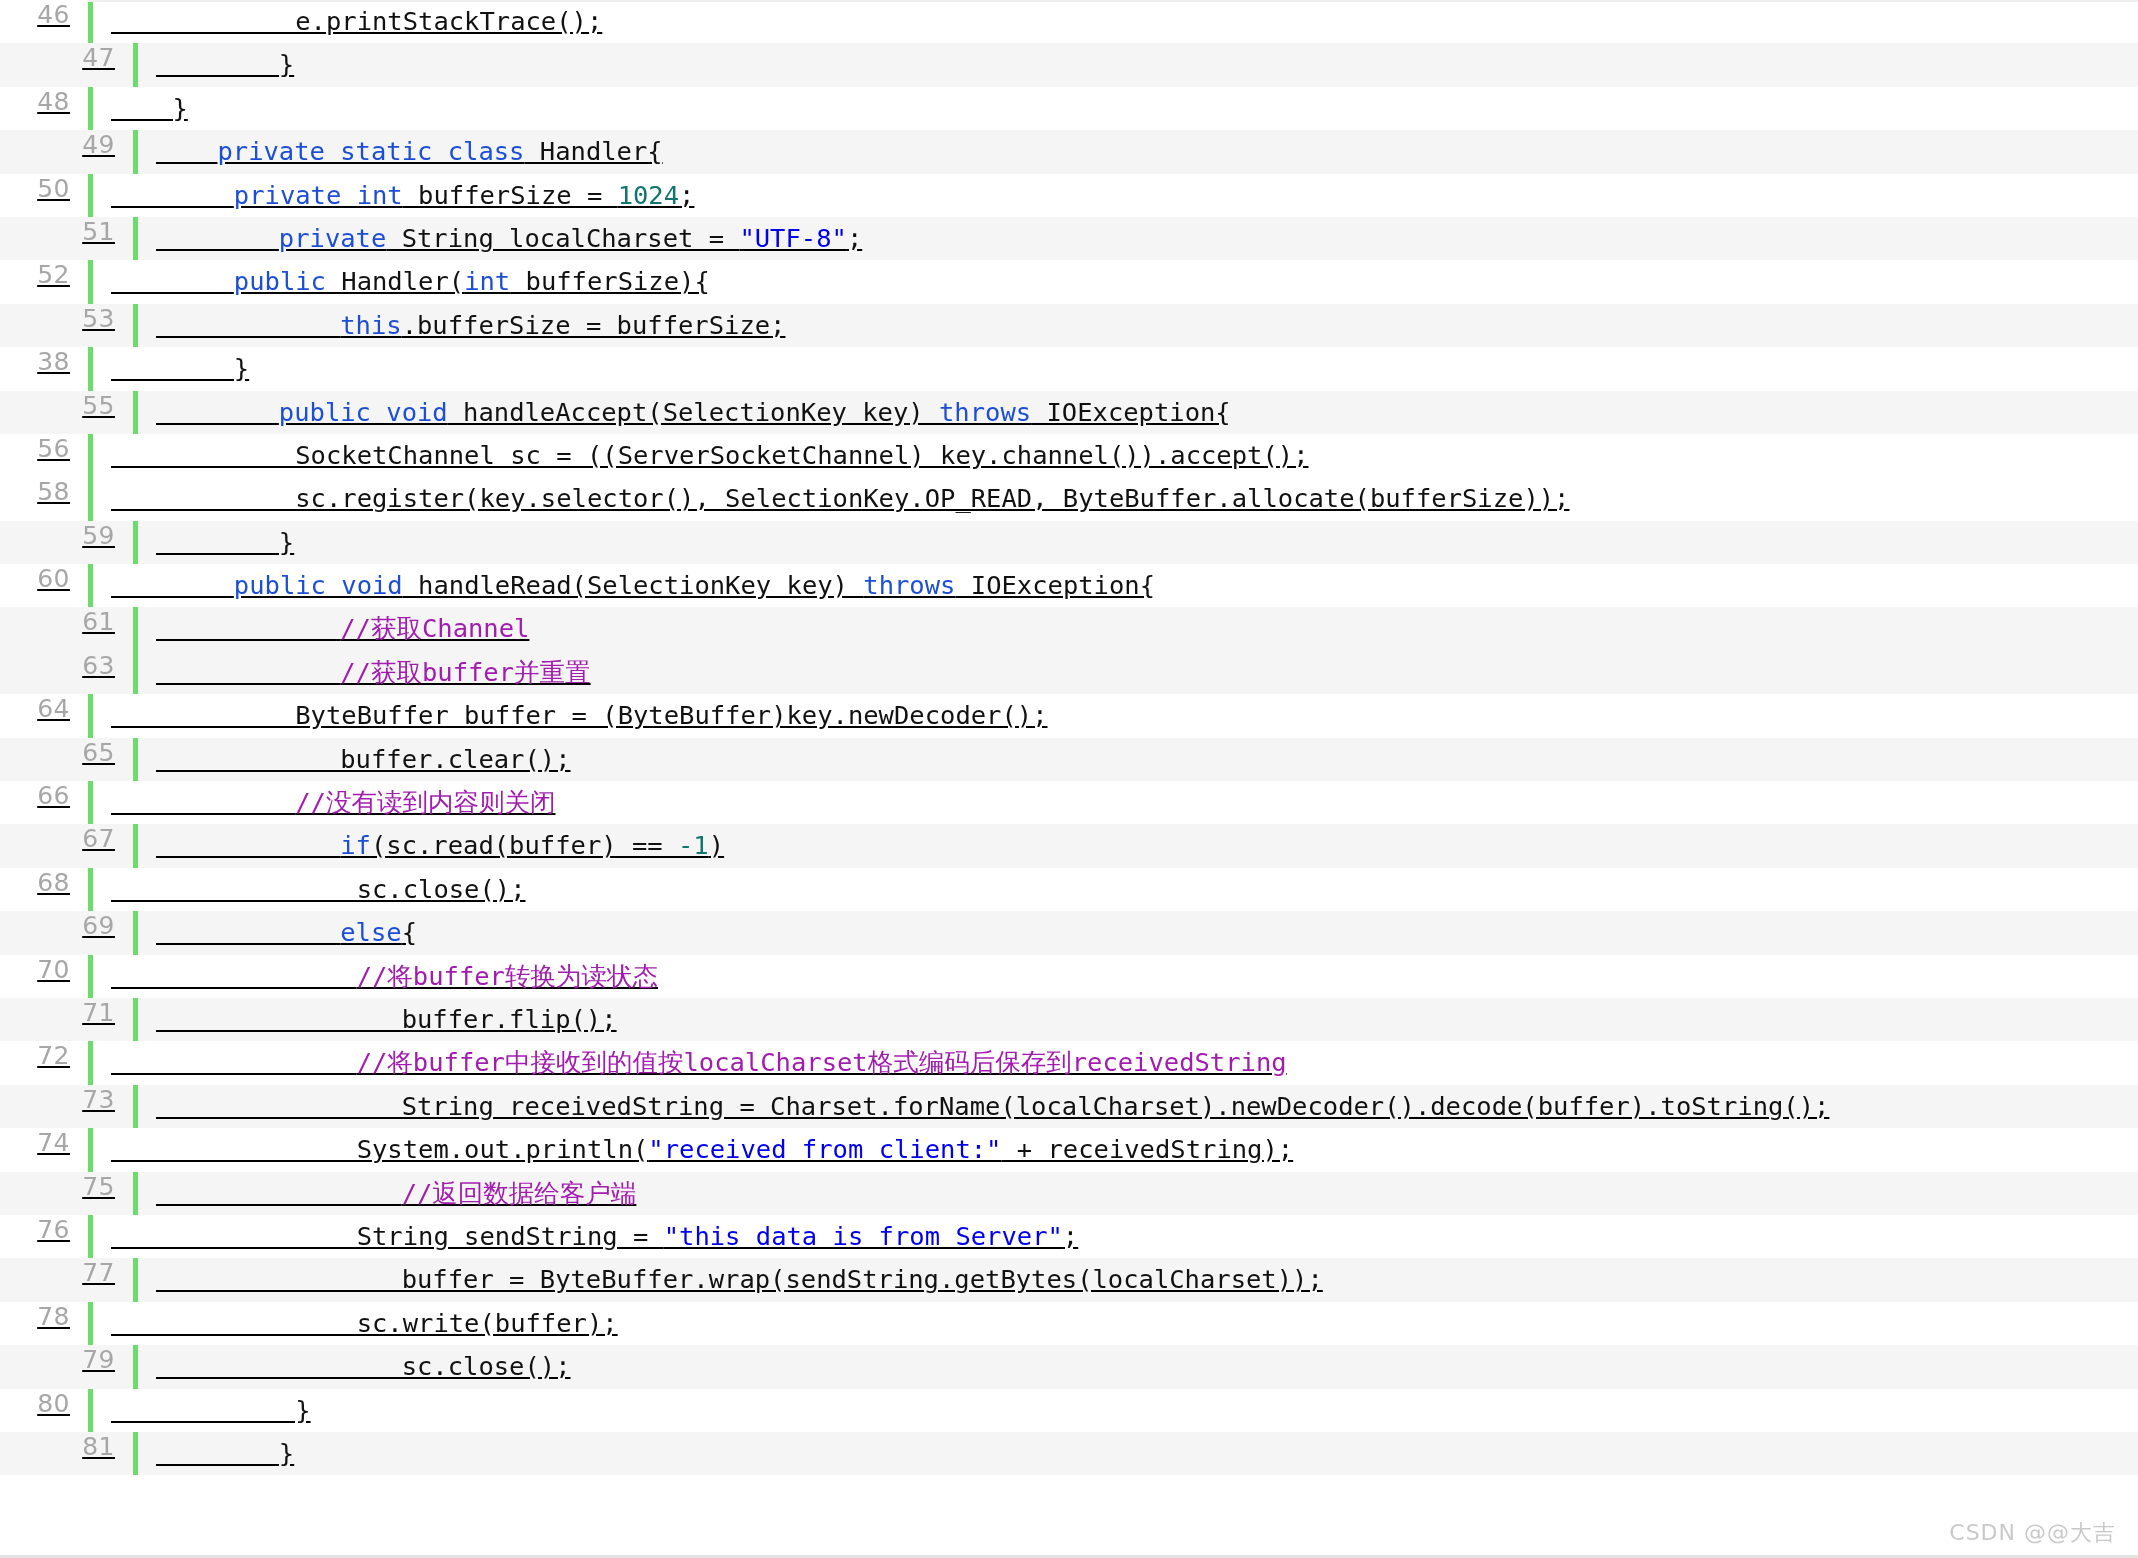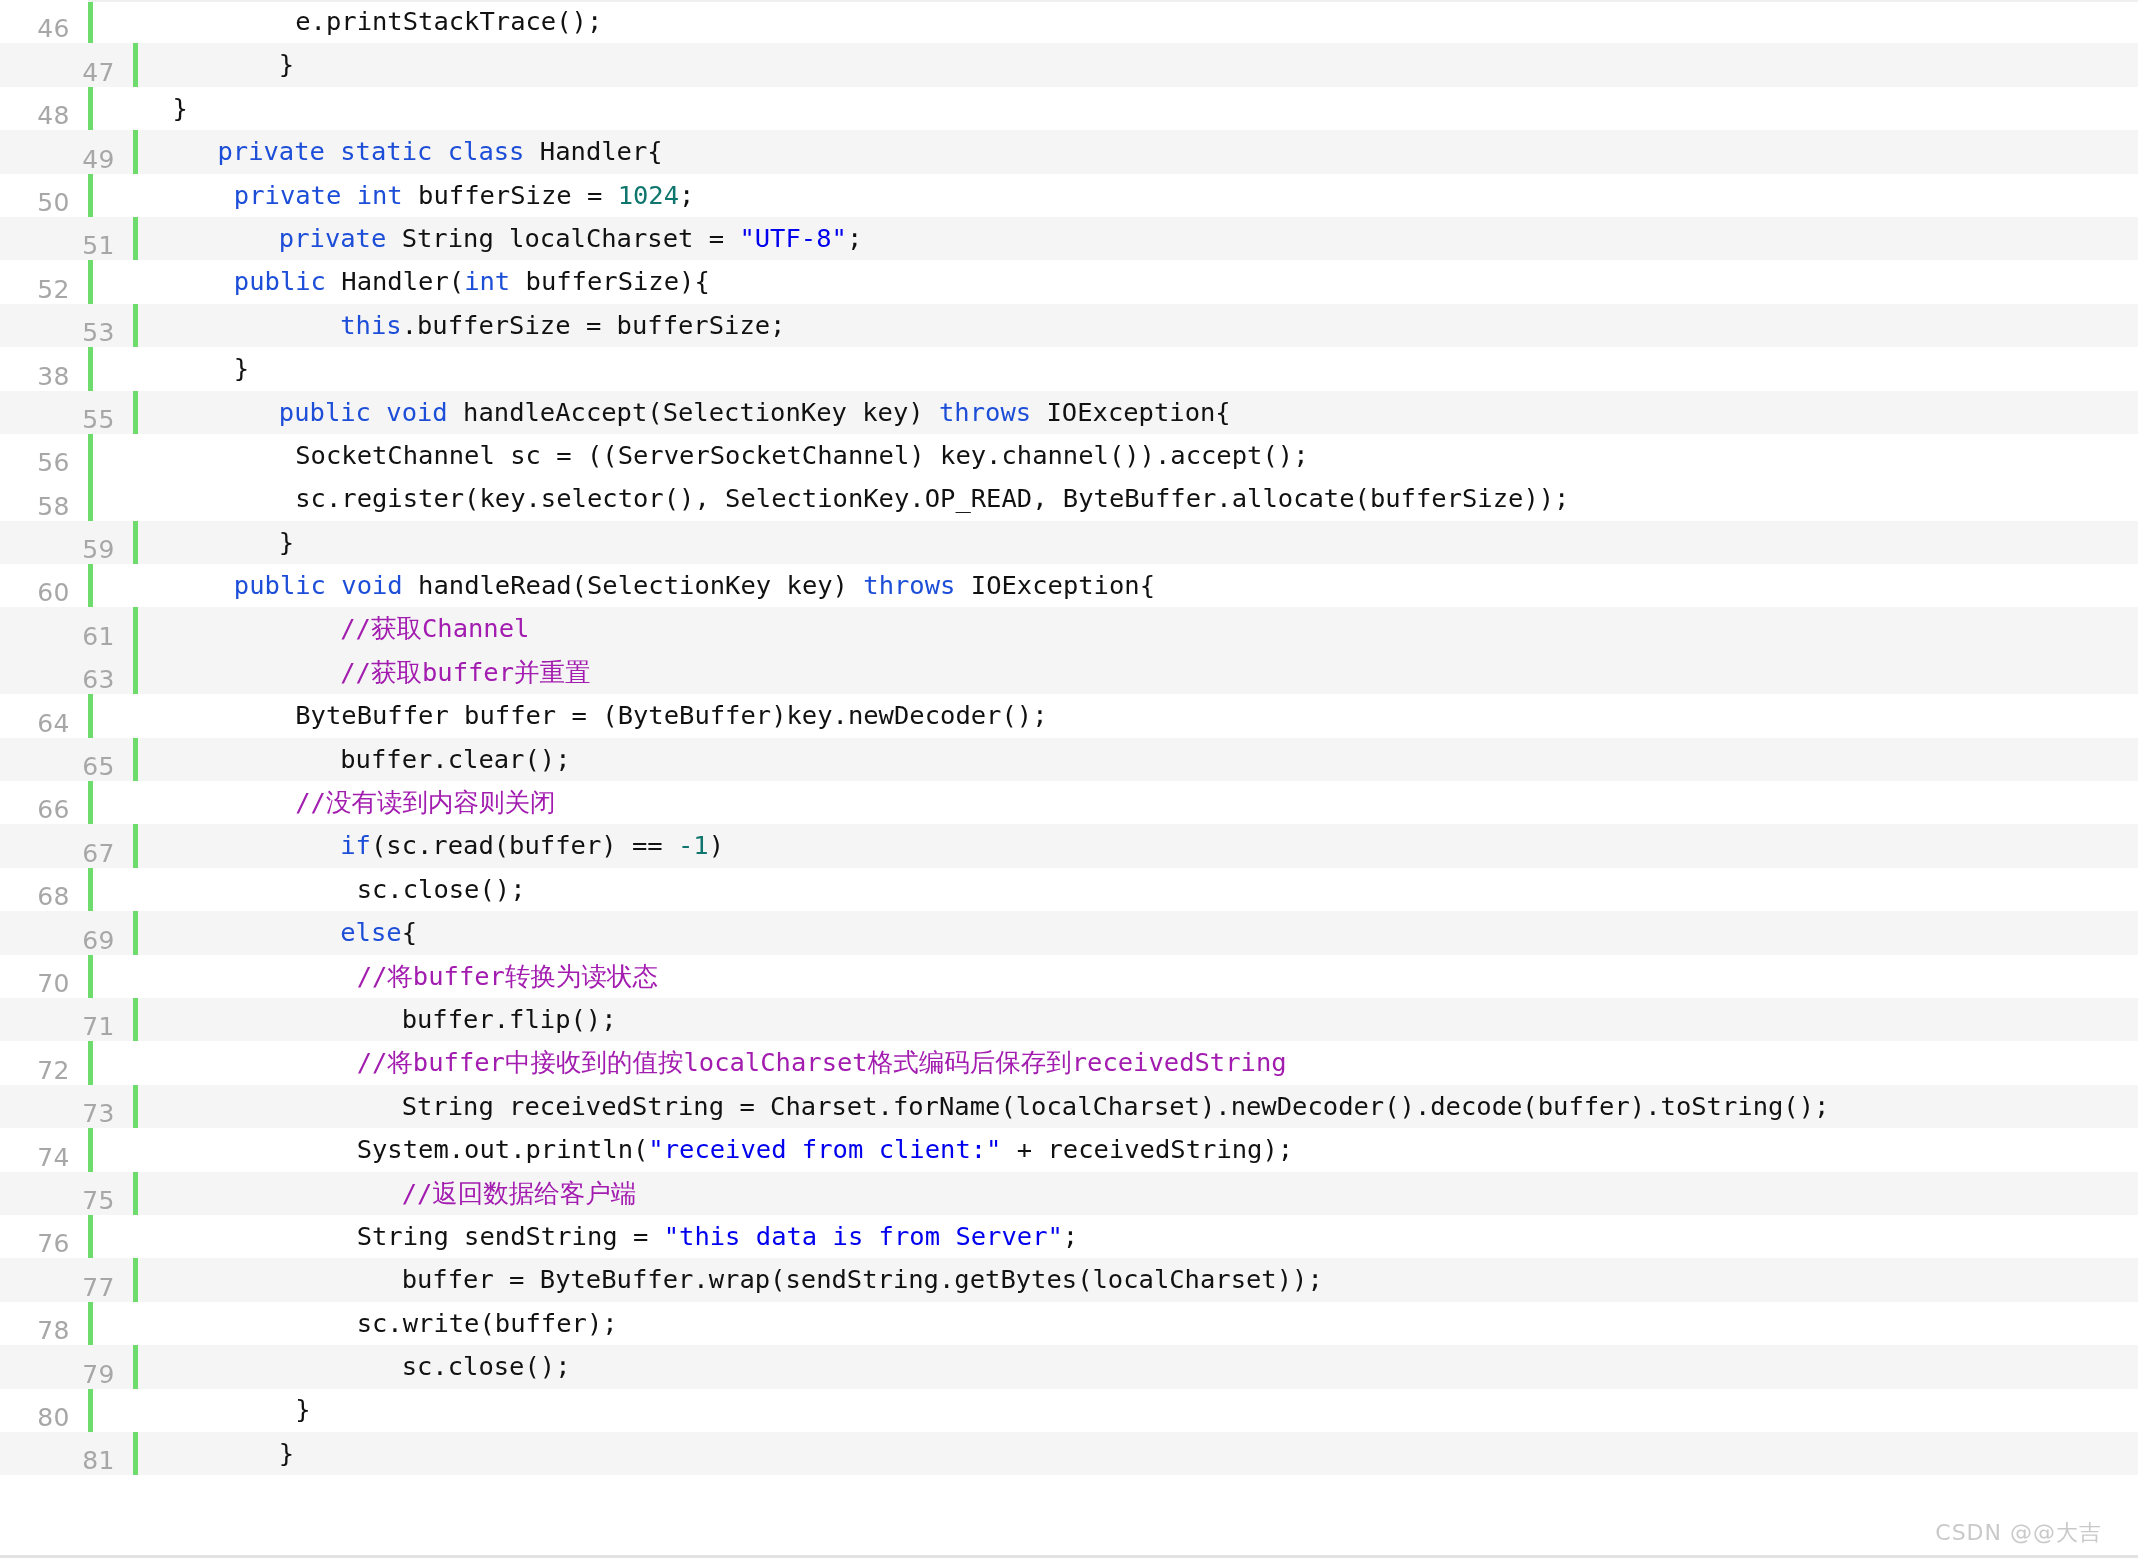"46" .code-line { align-items: flex-end -> flex-start; text-decoration: none -> underline }
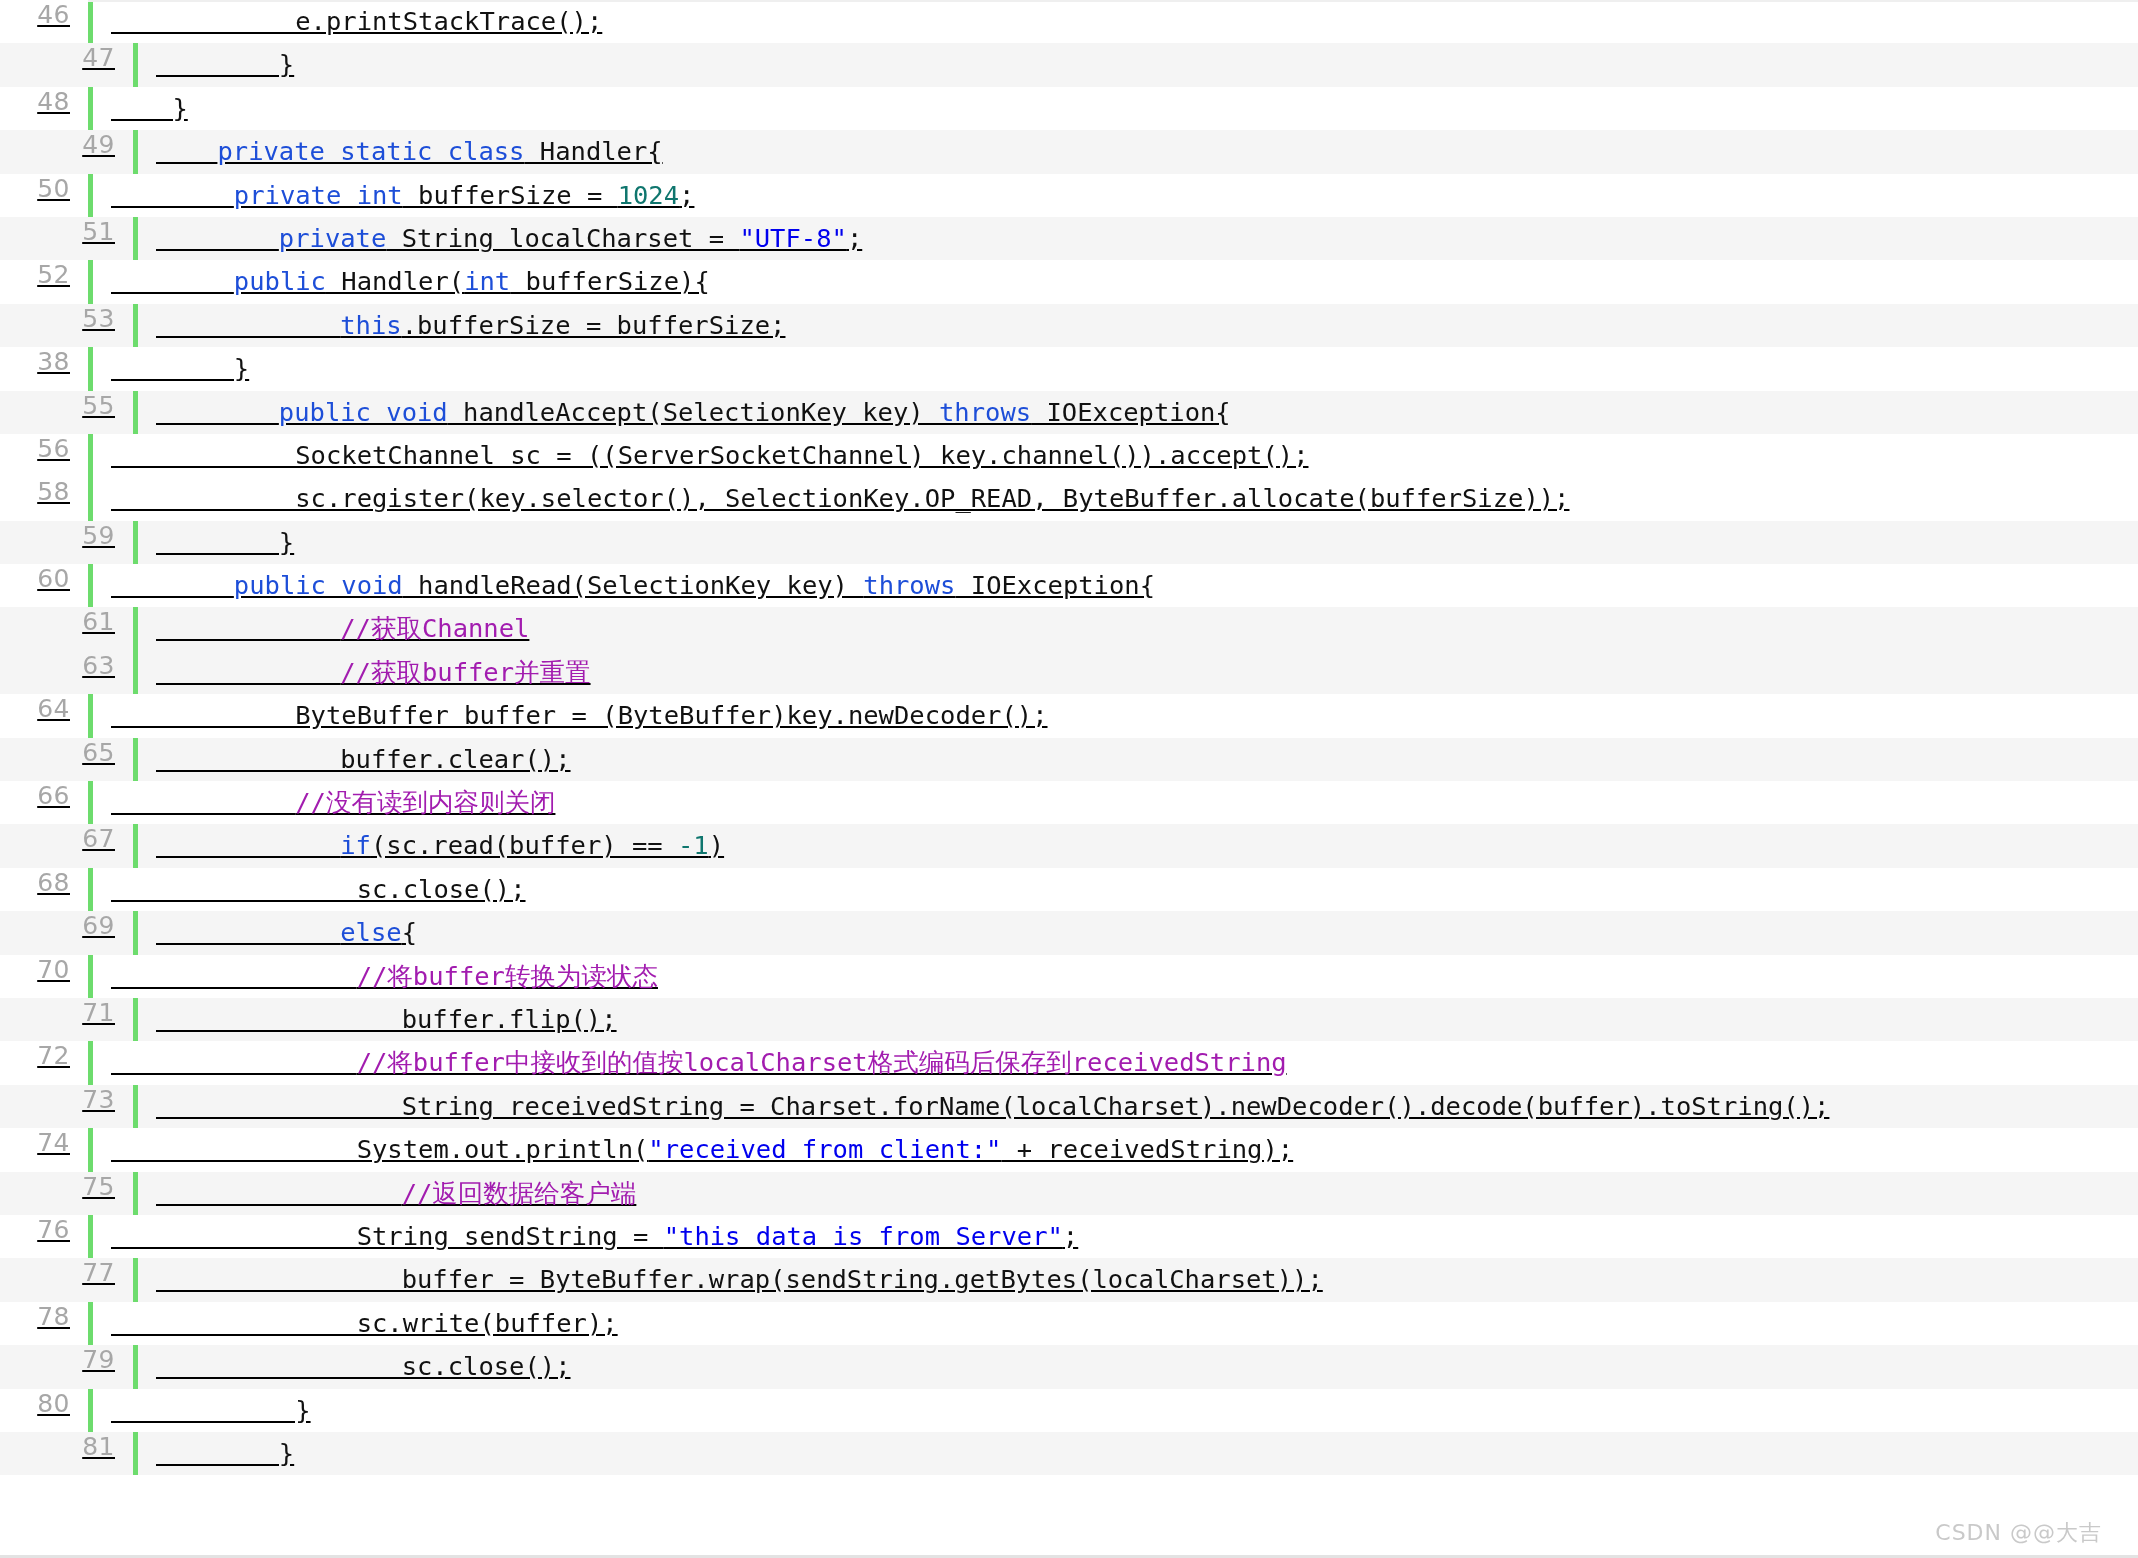"CSDN @@大吉" #watermark { right: 36px -> 22px }
